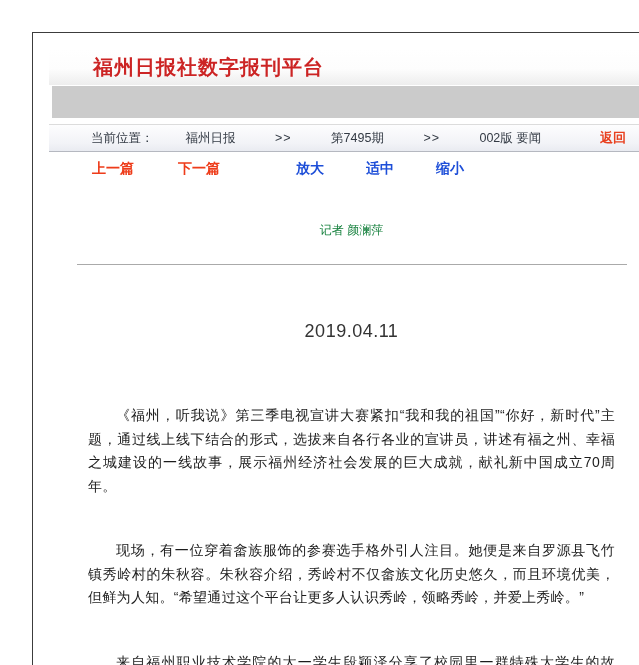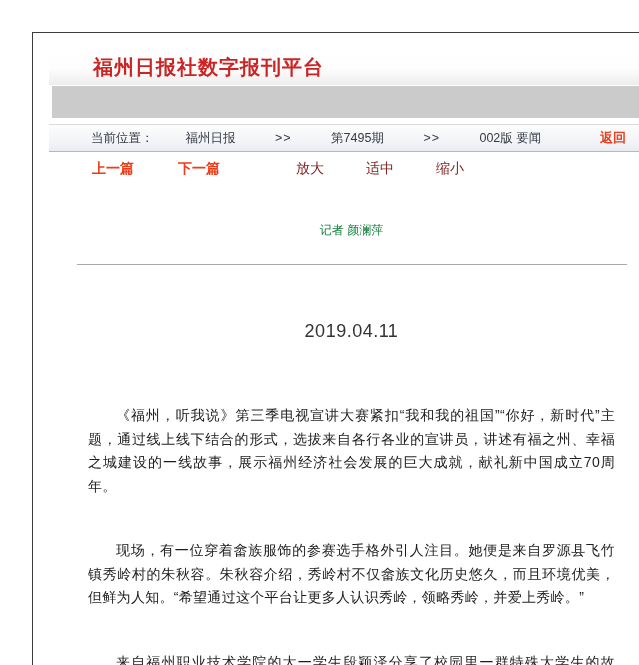"放大" .tool-dark { color: #7f1d1d -> #1d4ed8; font-weight: none -> bold }
